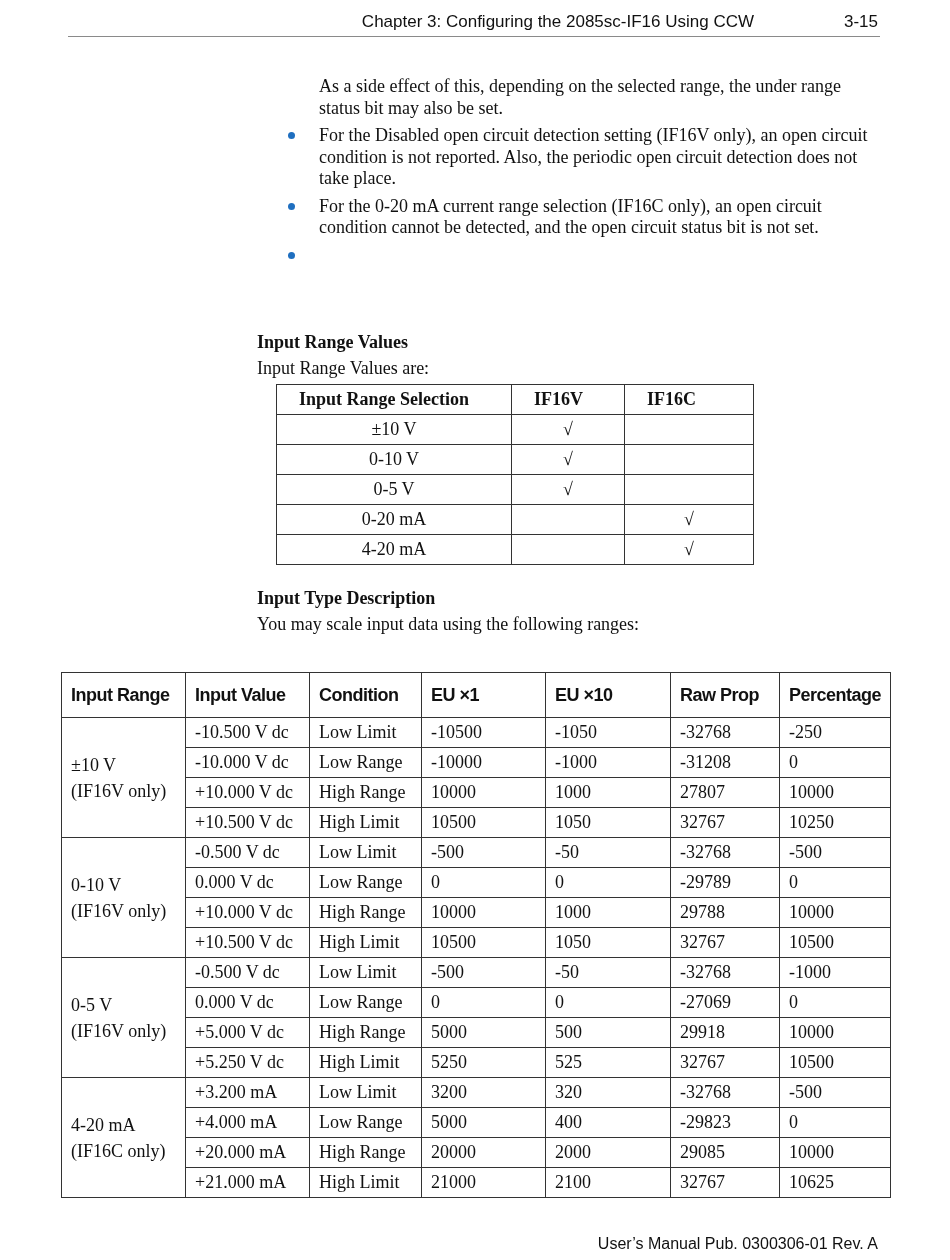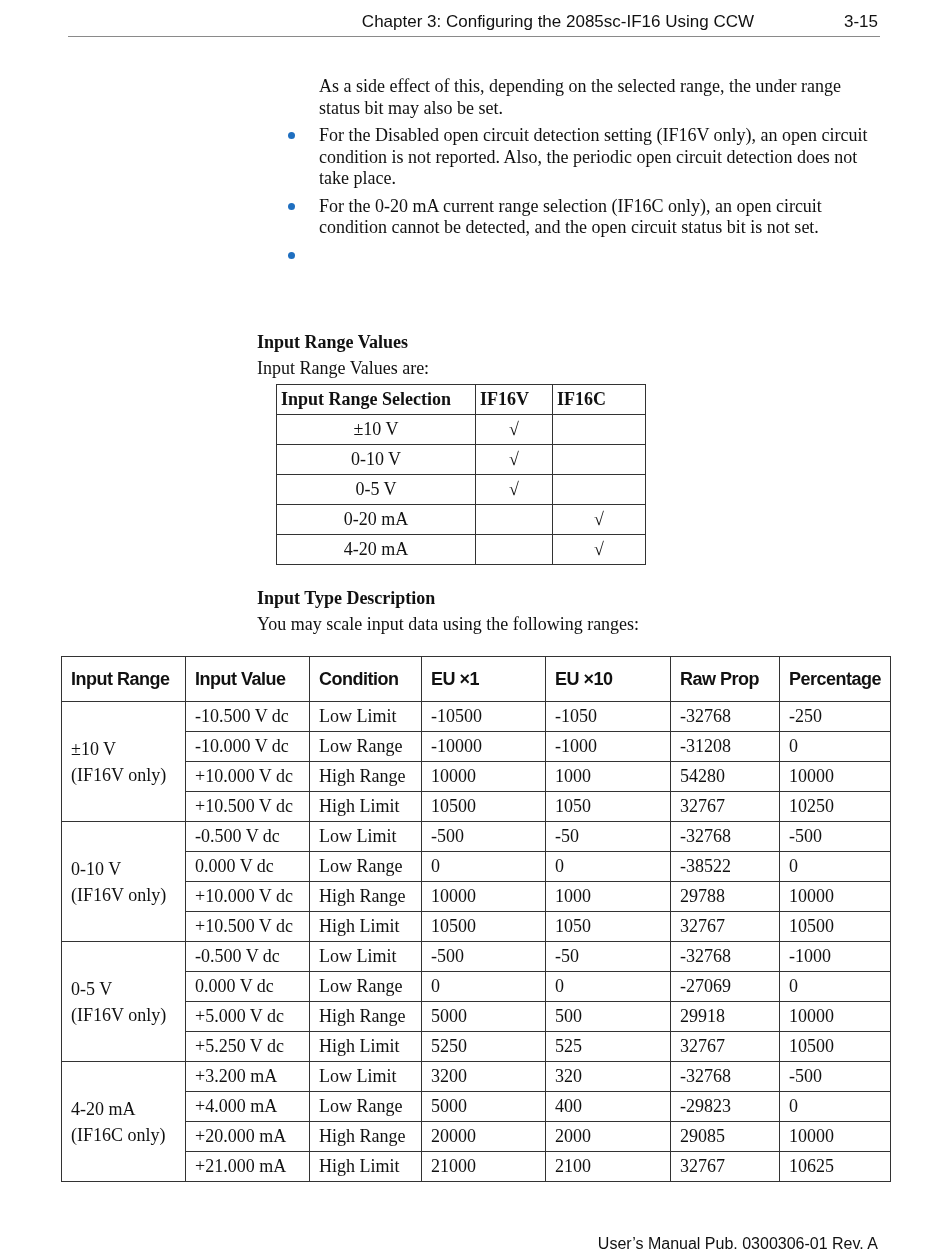"Input Range Selection" #range-table th, #range-table td { padding: 0 4px -> 0 22px }
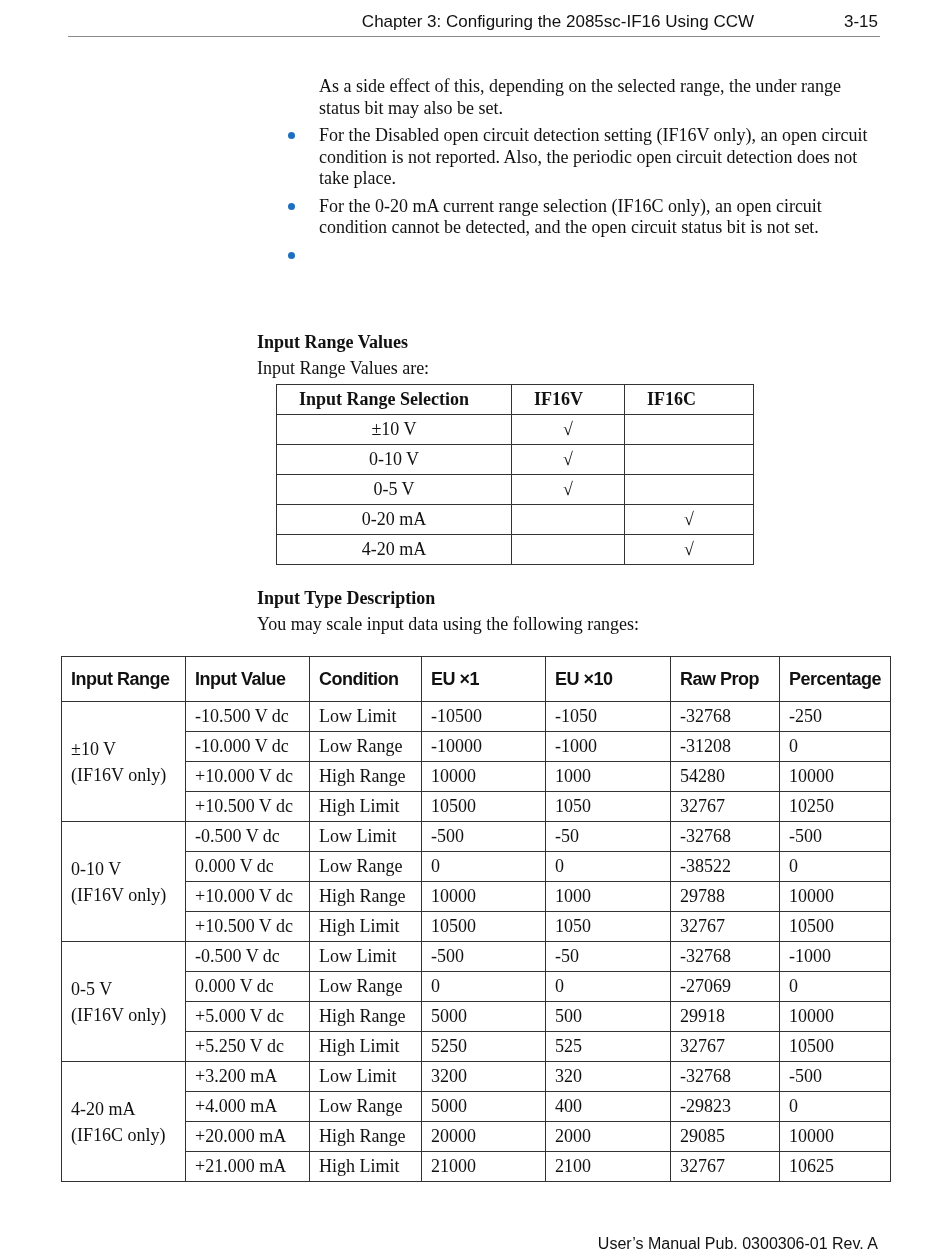"Input Range" #type-table { top: 656px -> 672px }
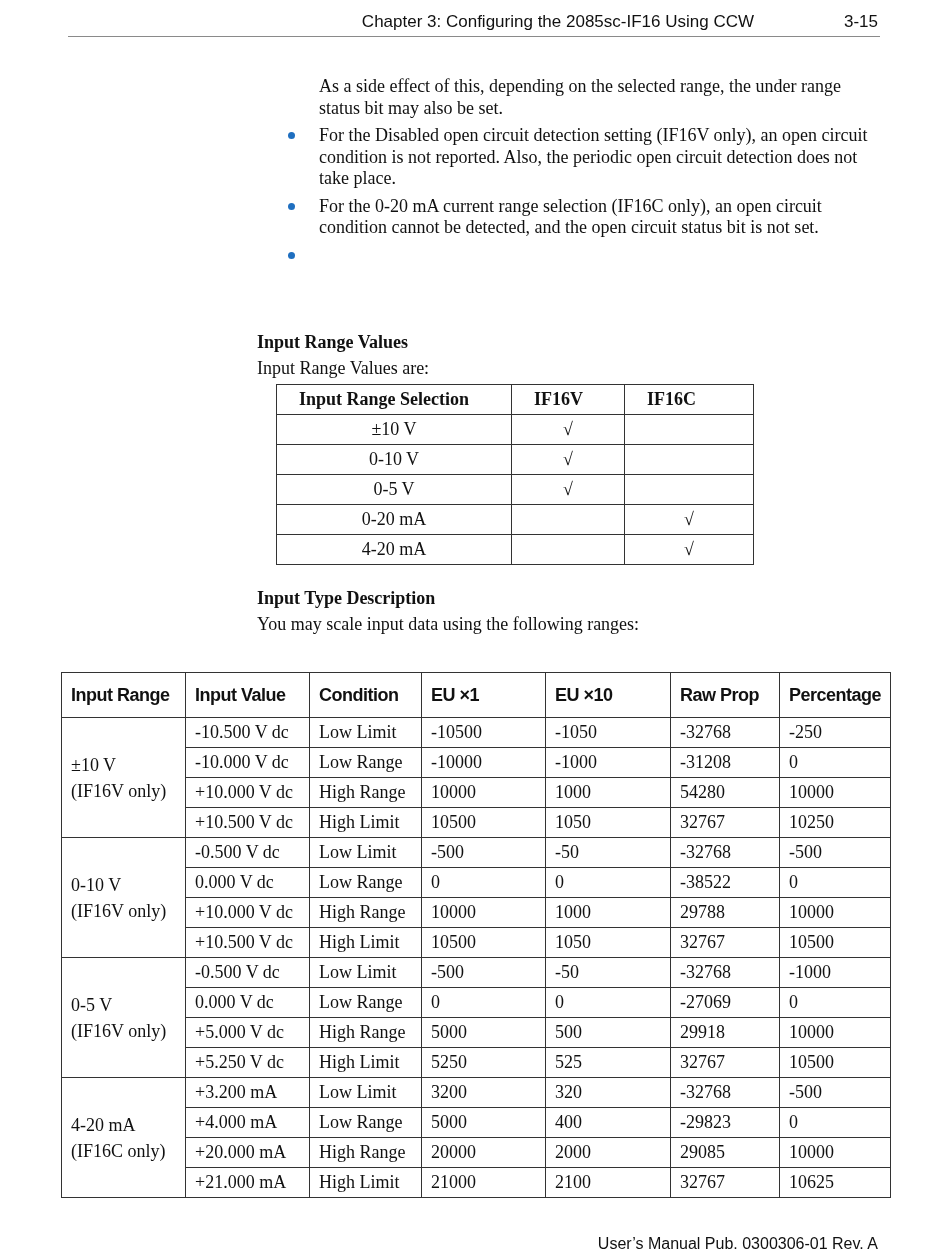"54280" td { text: 54280 -> 27807 }
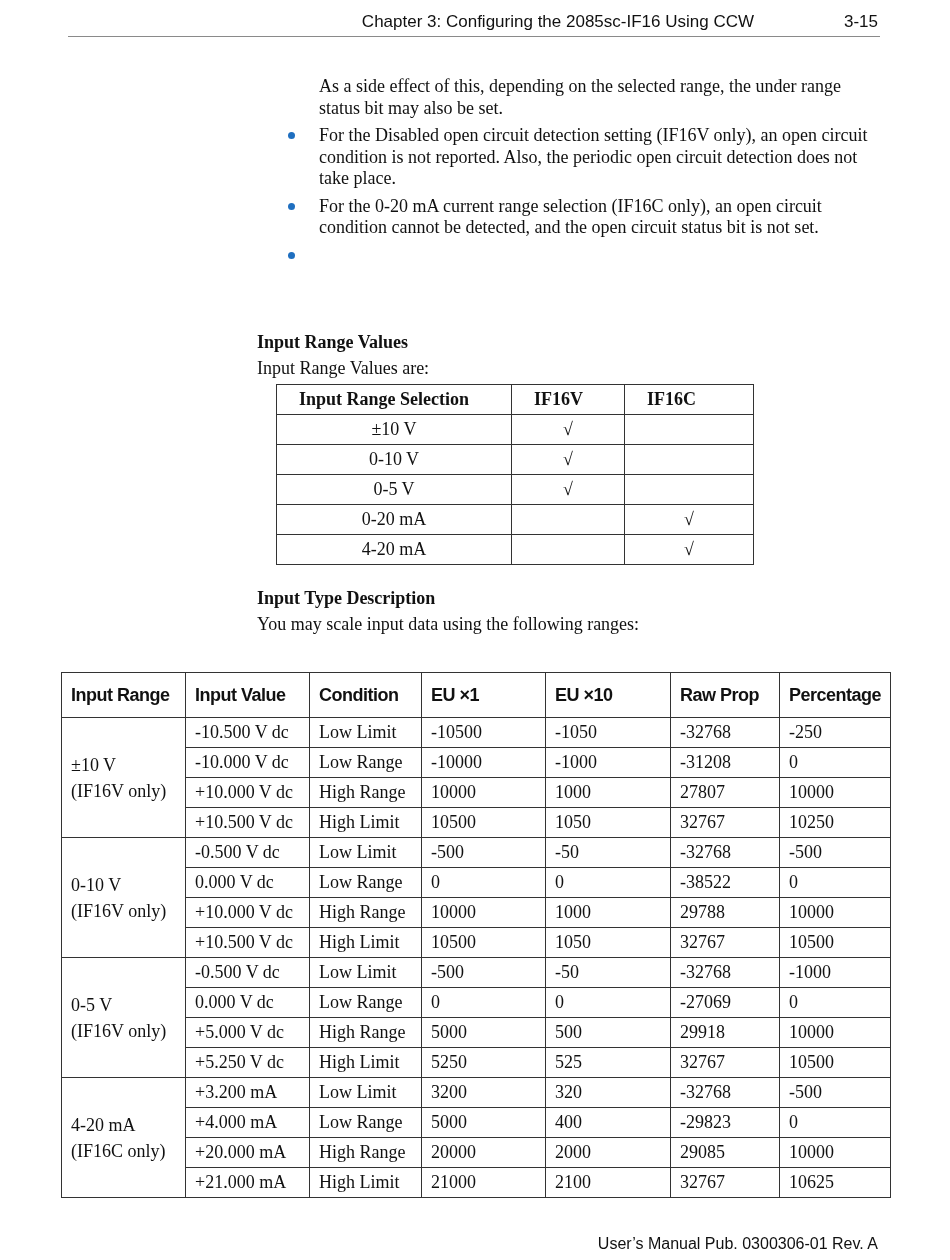"-38522" td { text: -38522 -> -29789 }
